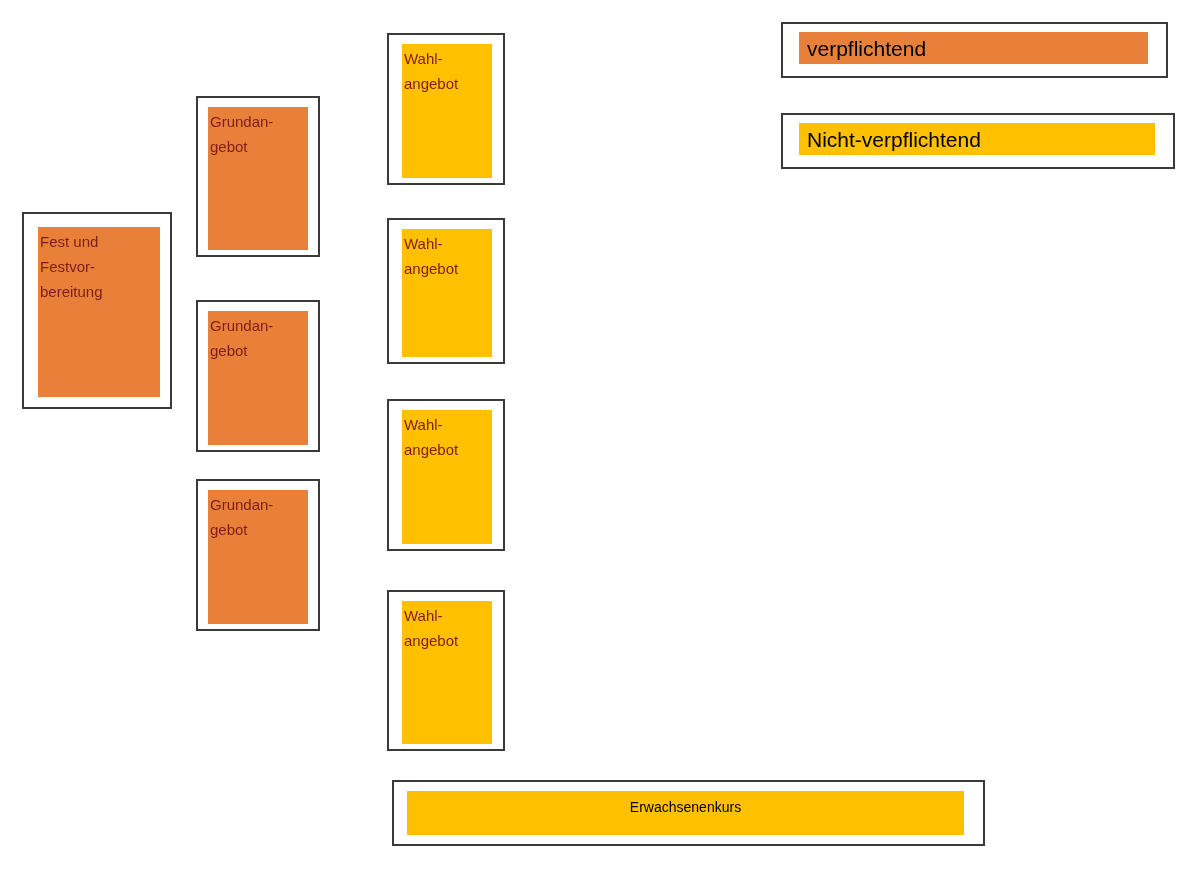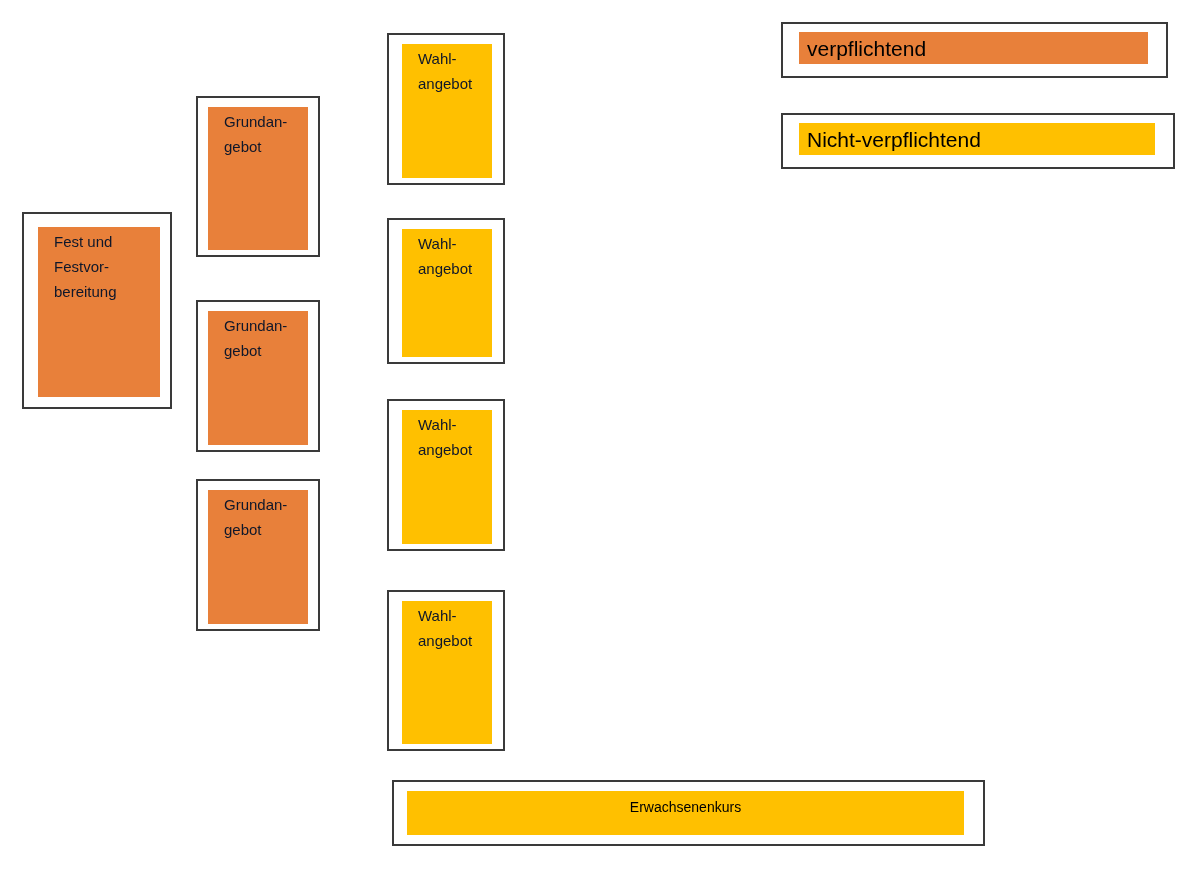"Wahl-" .node-label { color: #0f172a -> #7f1d1d; left: 16px -> 2px }
